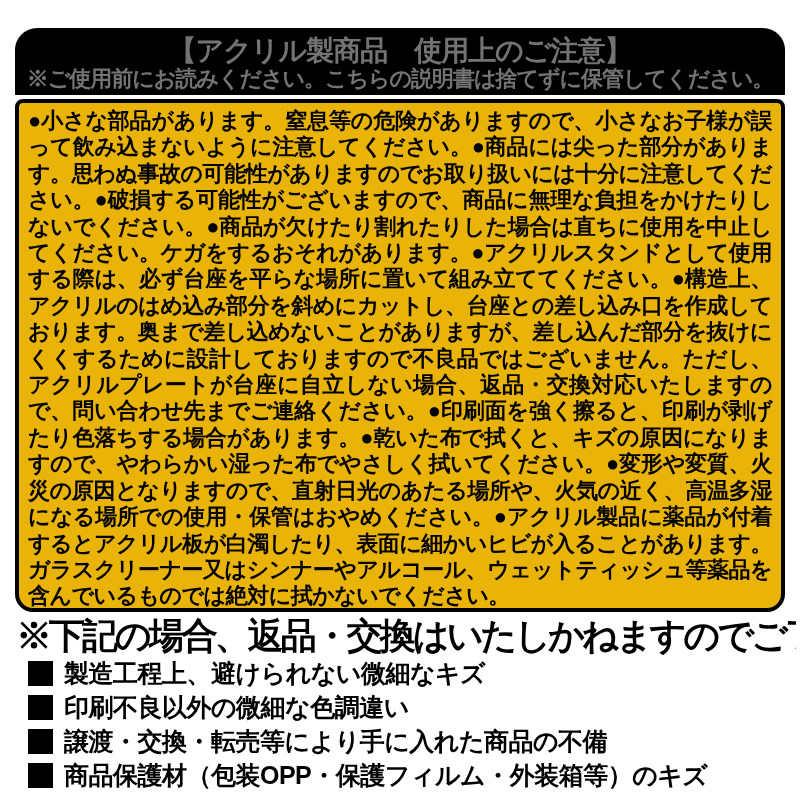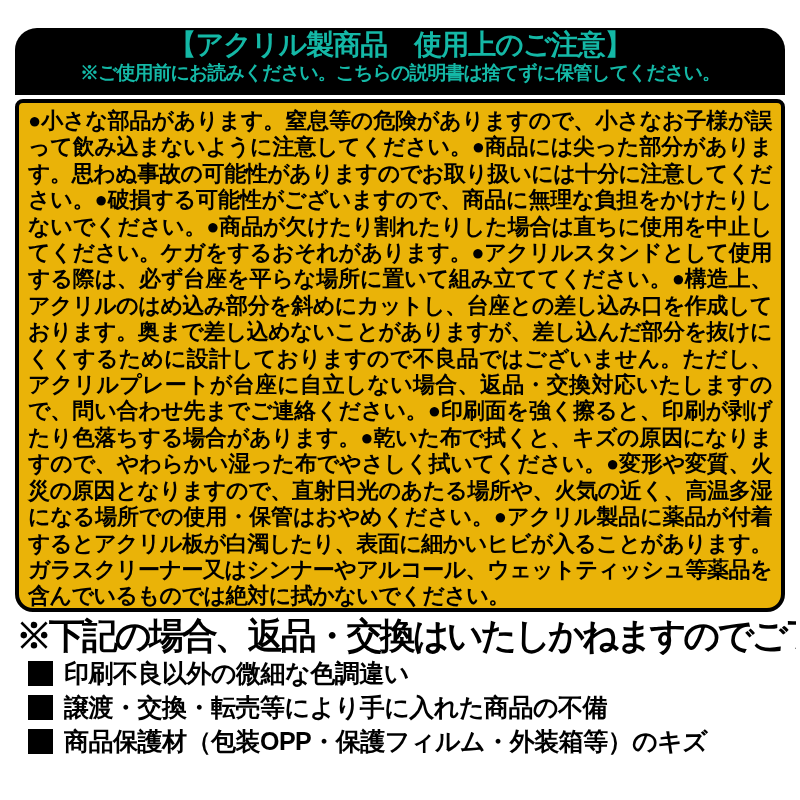"【アクリル製商品 使用上のご注意】" .header-band { color: #14b8a6 -> #737373; padding-top: none -> 6px }
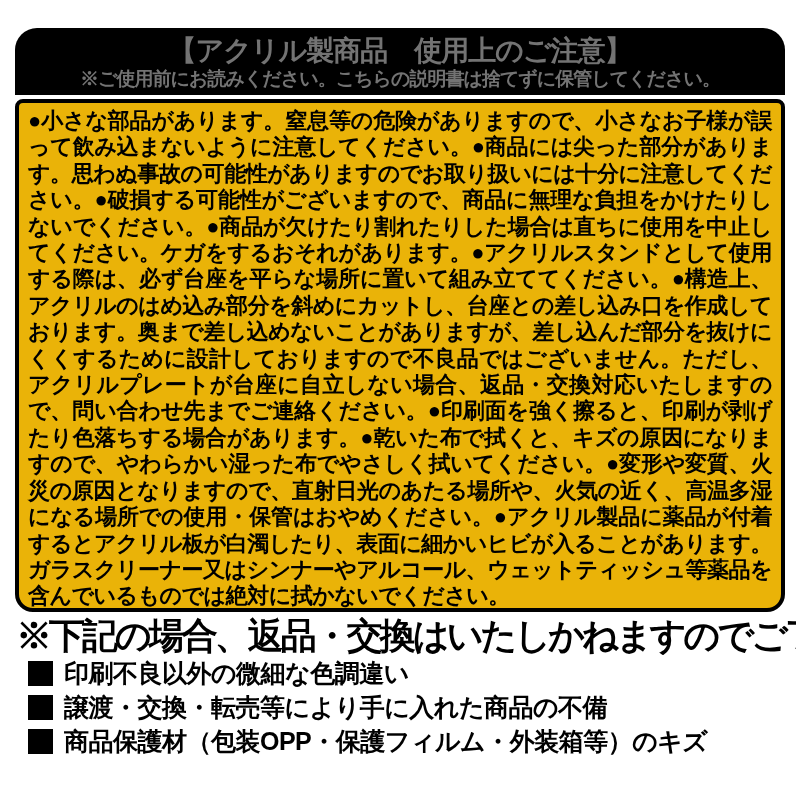"※ご使用前にお読みください。こちらの説明書は捨てずに保管してください。" .header-subtitle { font-size: 19px -> 22px }
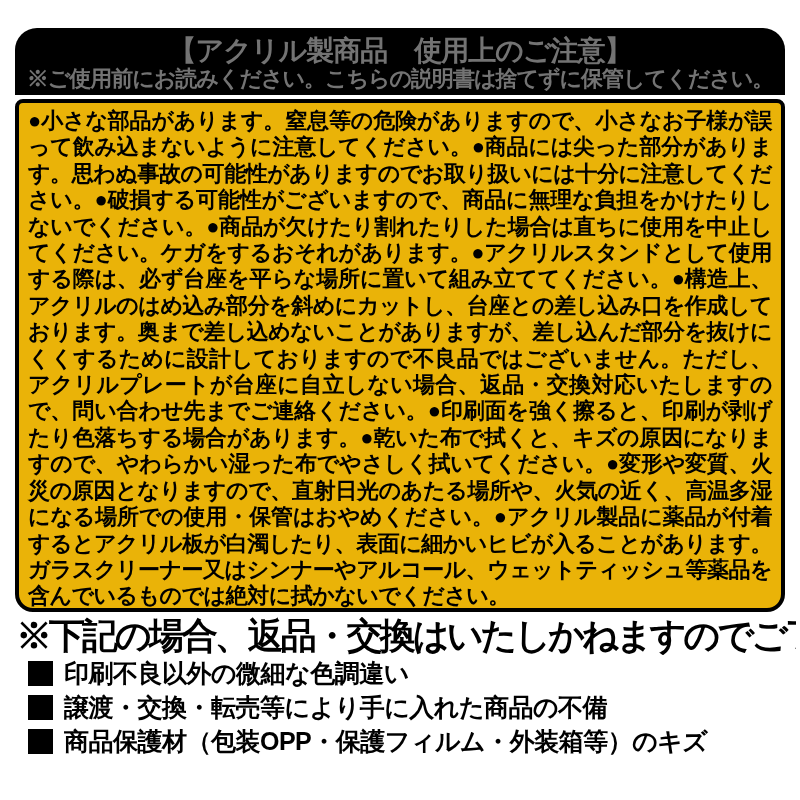"製造工程上、避けられない微細なキズ" div.returns-item { html: none -> <div> <span></span> <span>製造工程上、避けられない微細なキズ</span> </div> }
